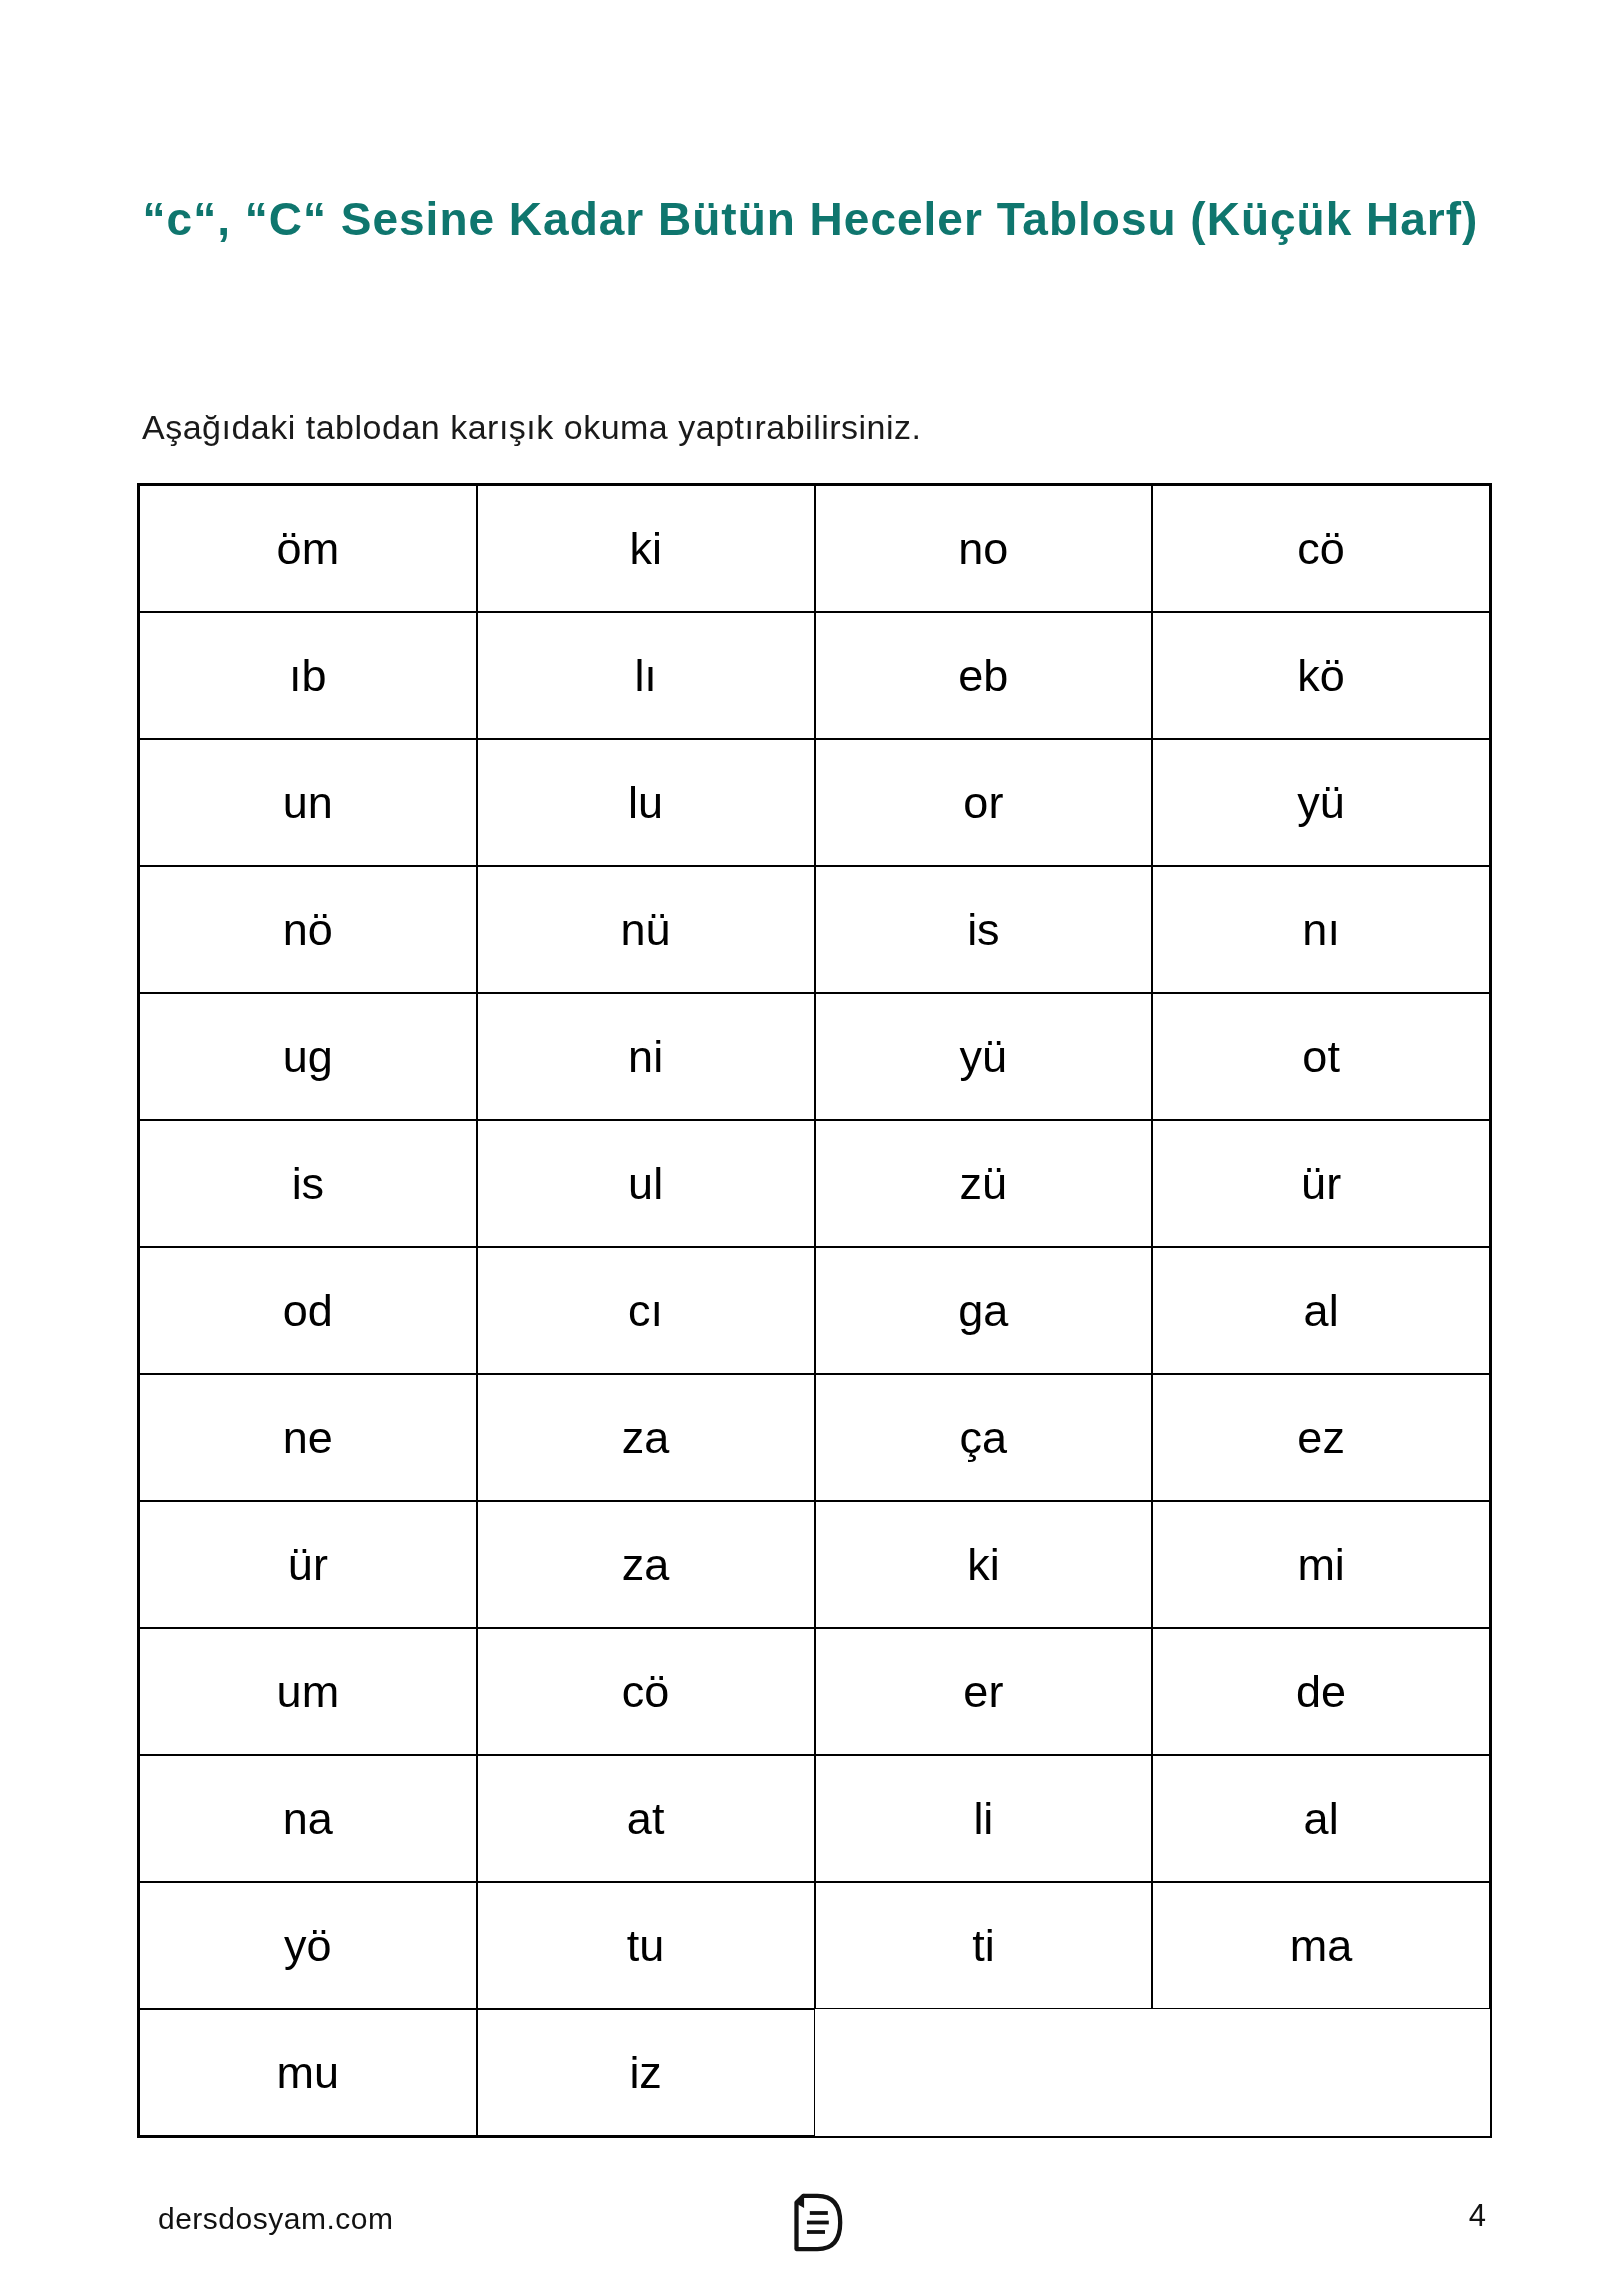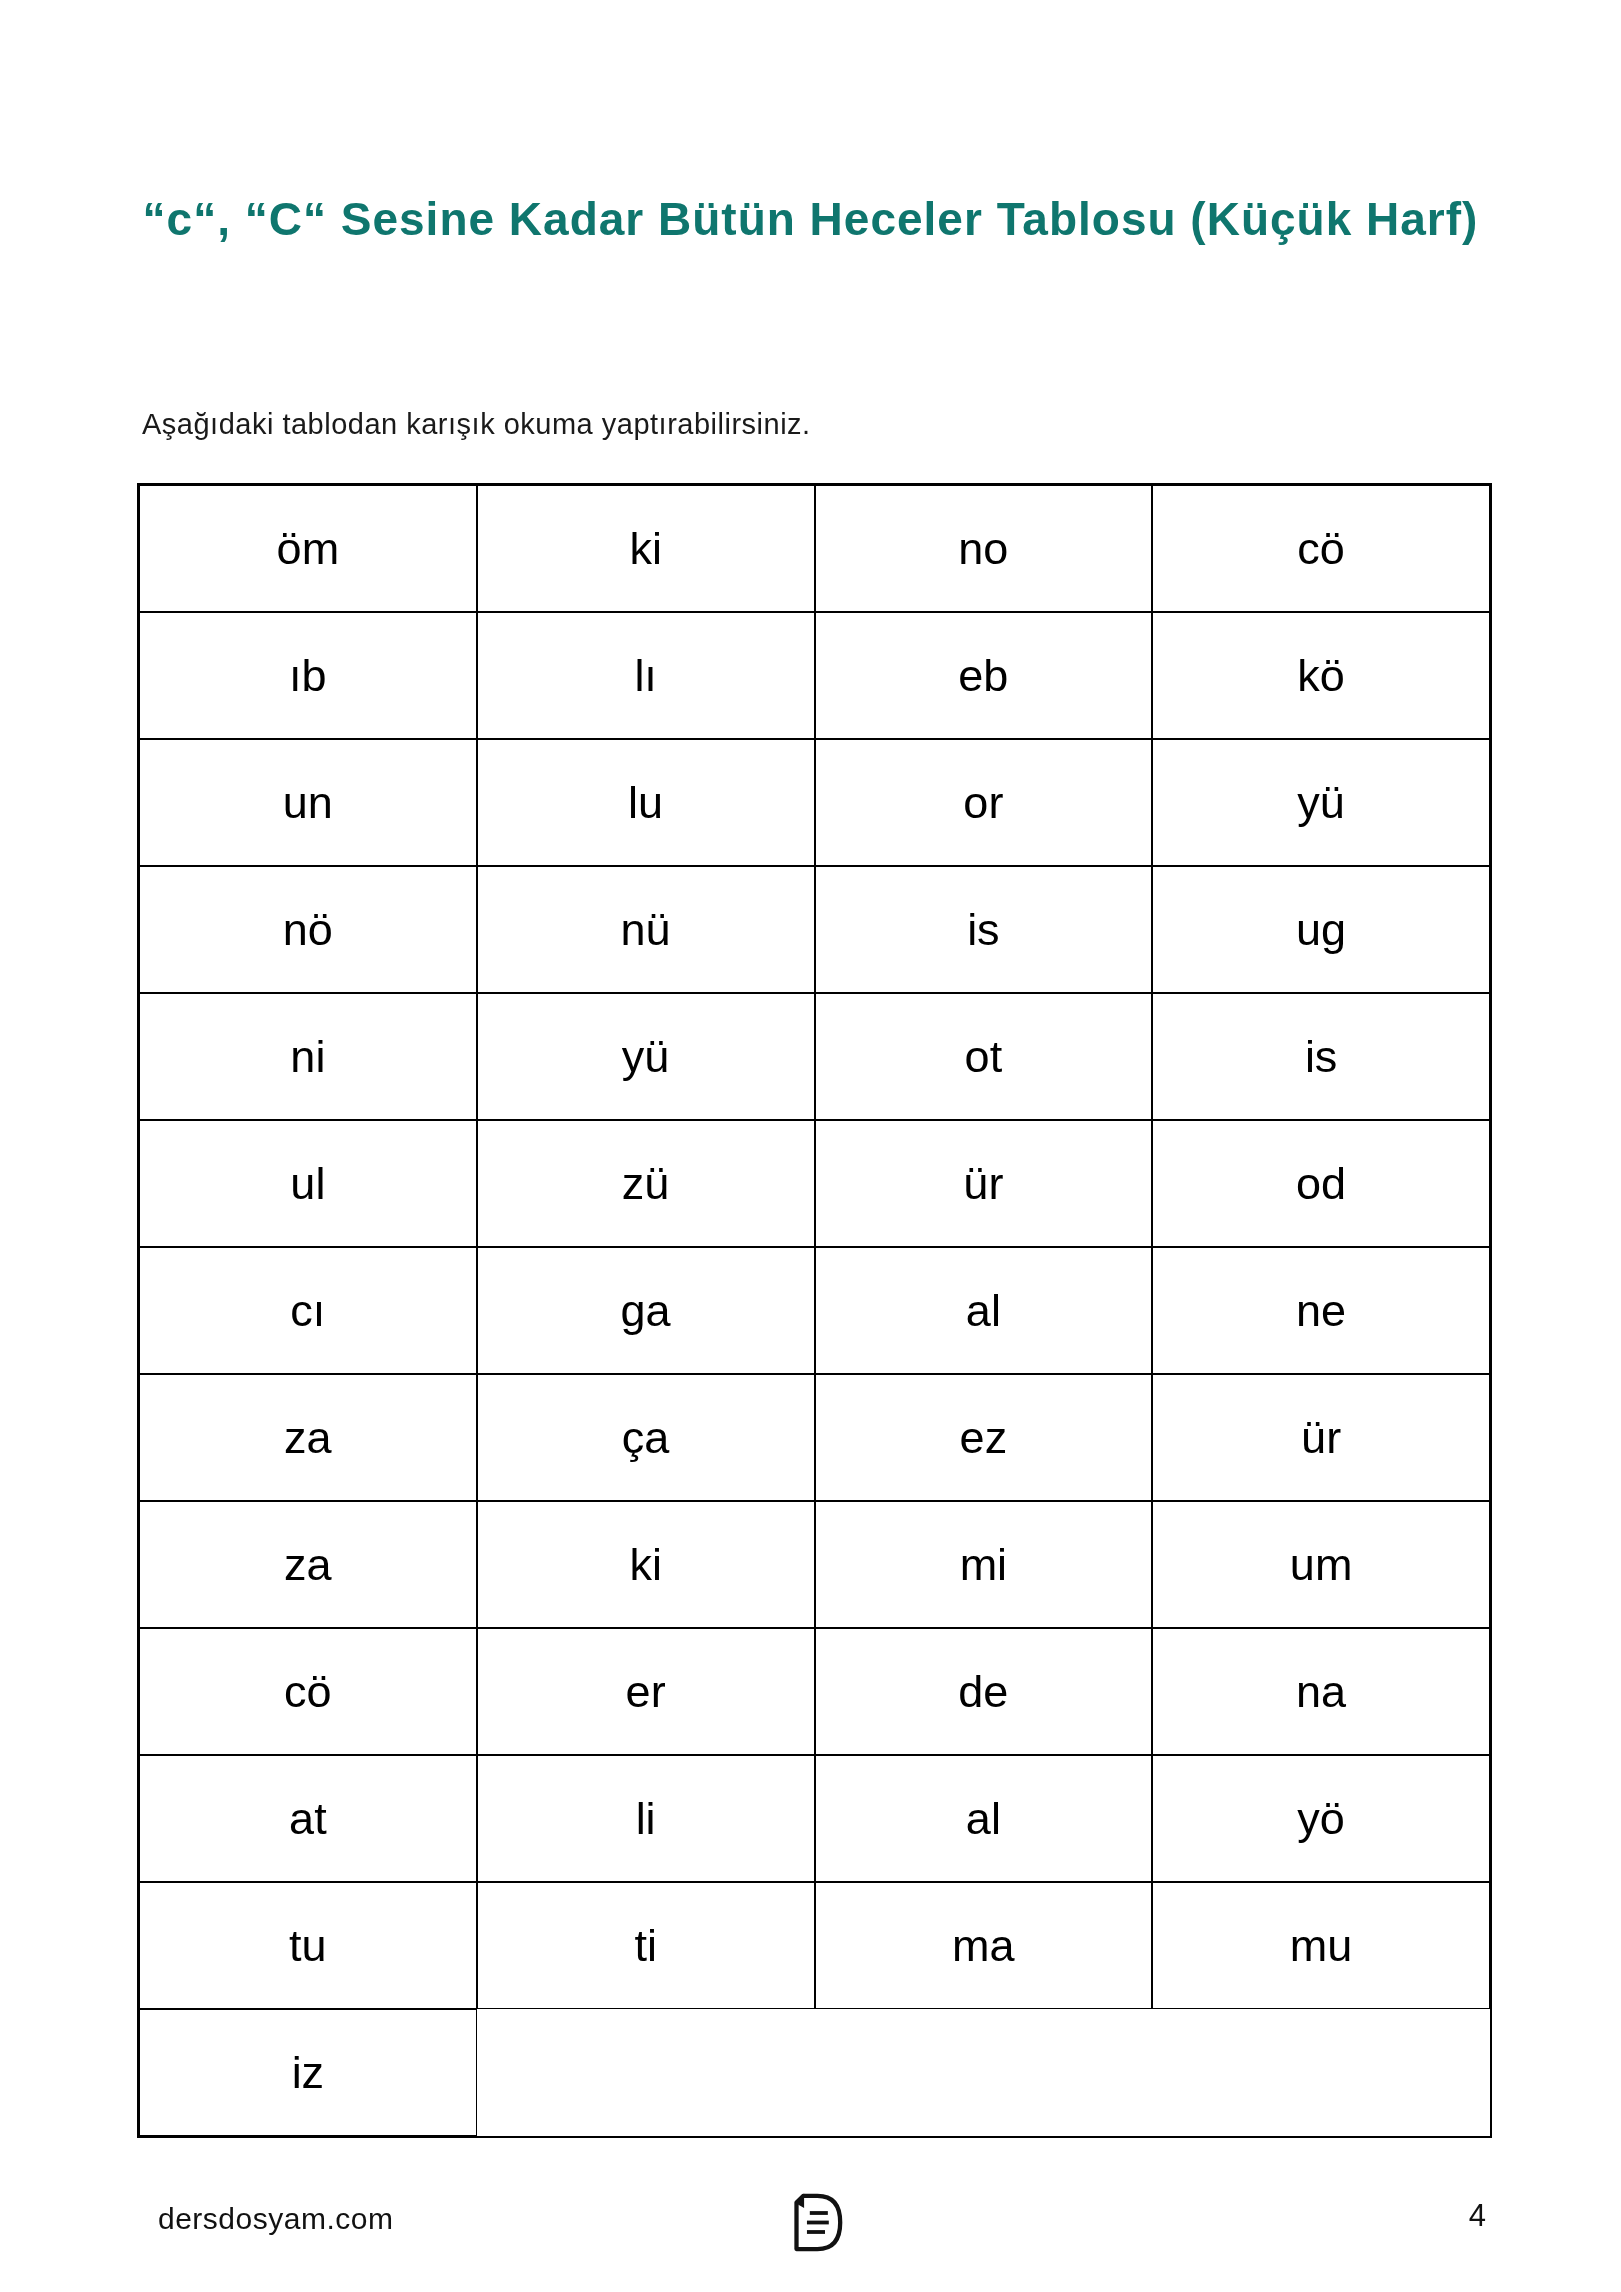"Aşağıdaki tablodan karışık okuma" .subtitle { font-size: 29px -> 34px }
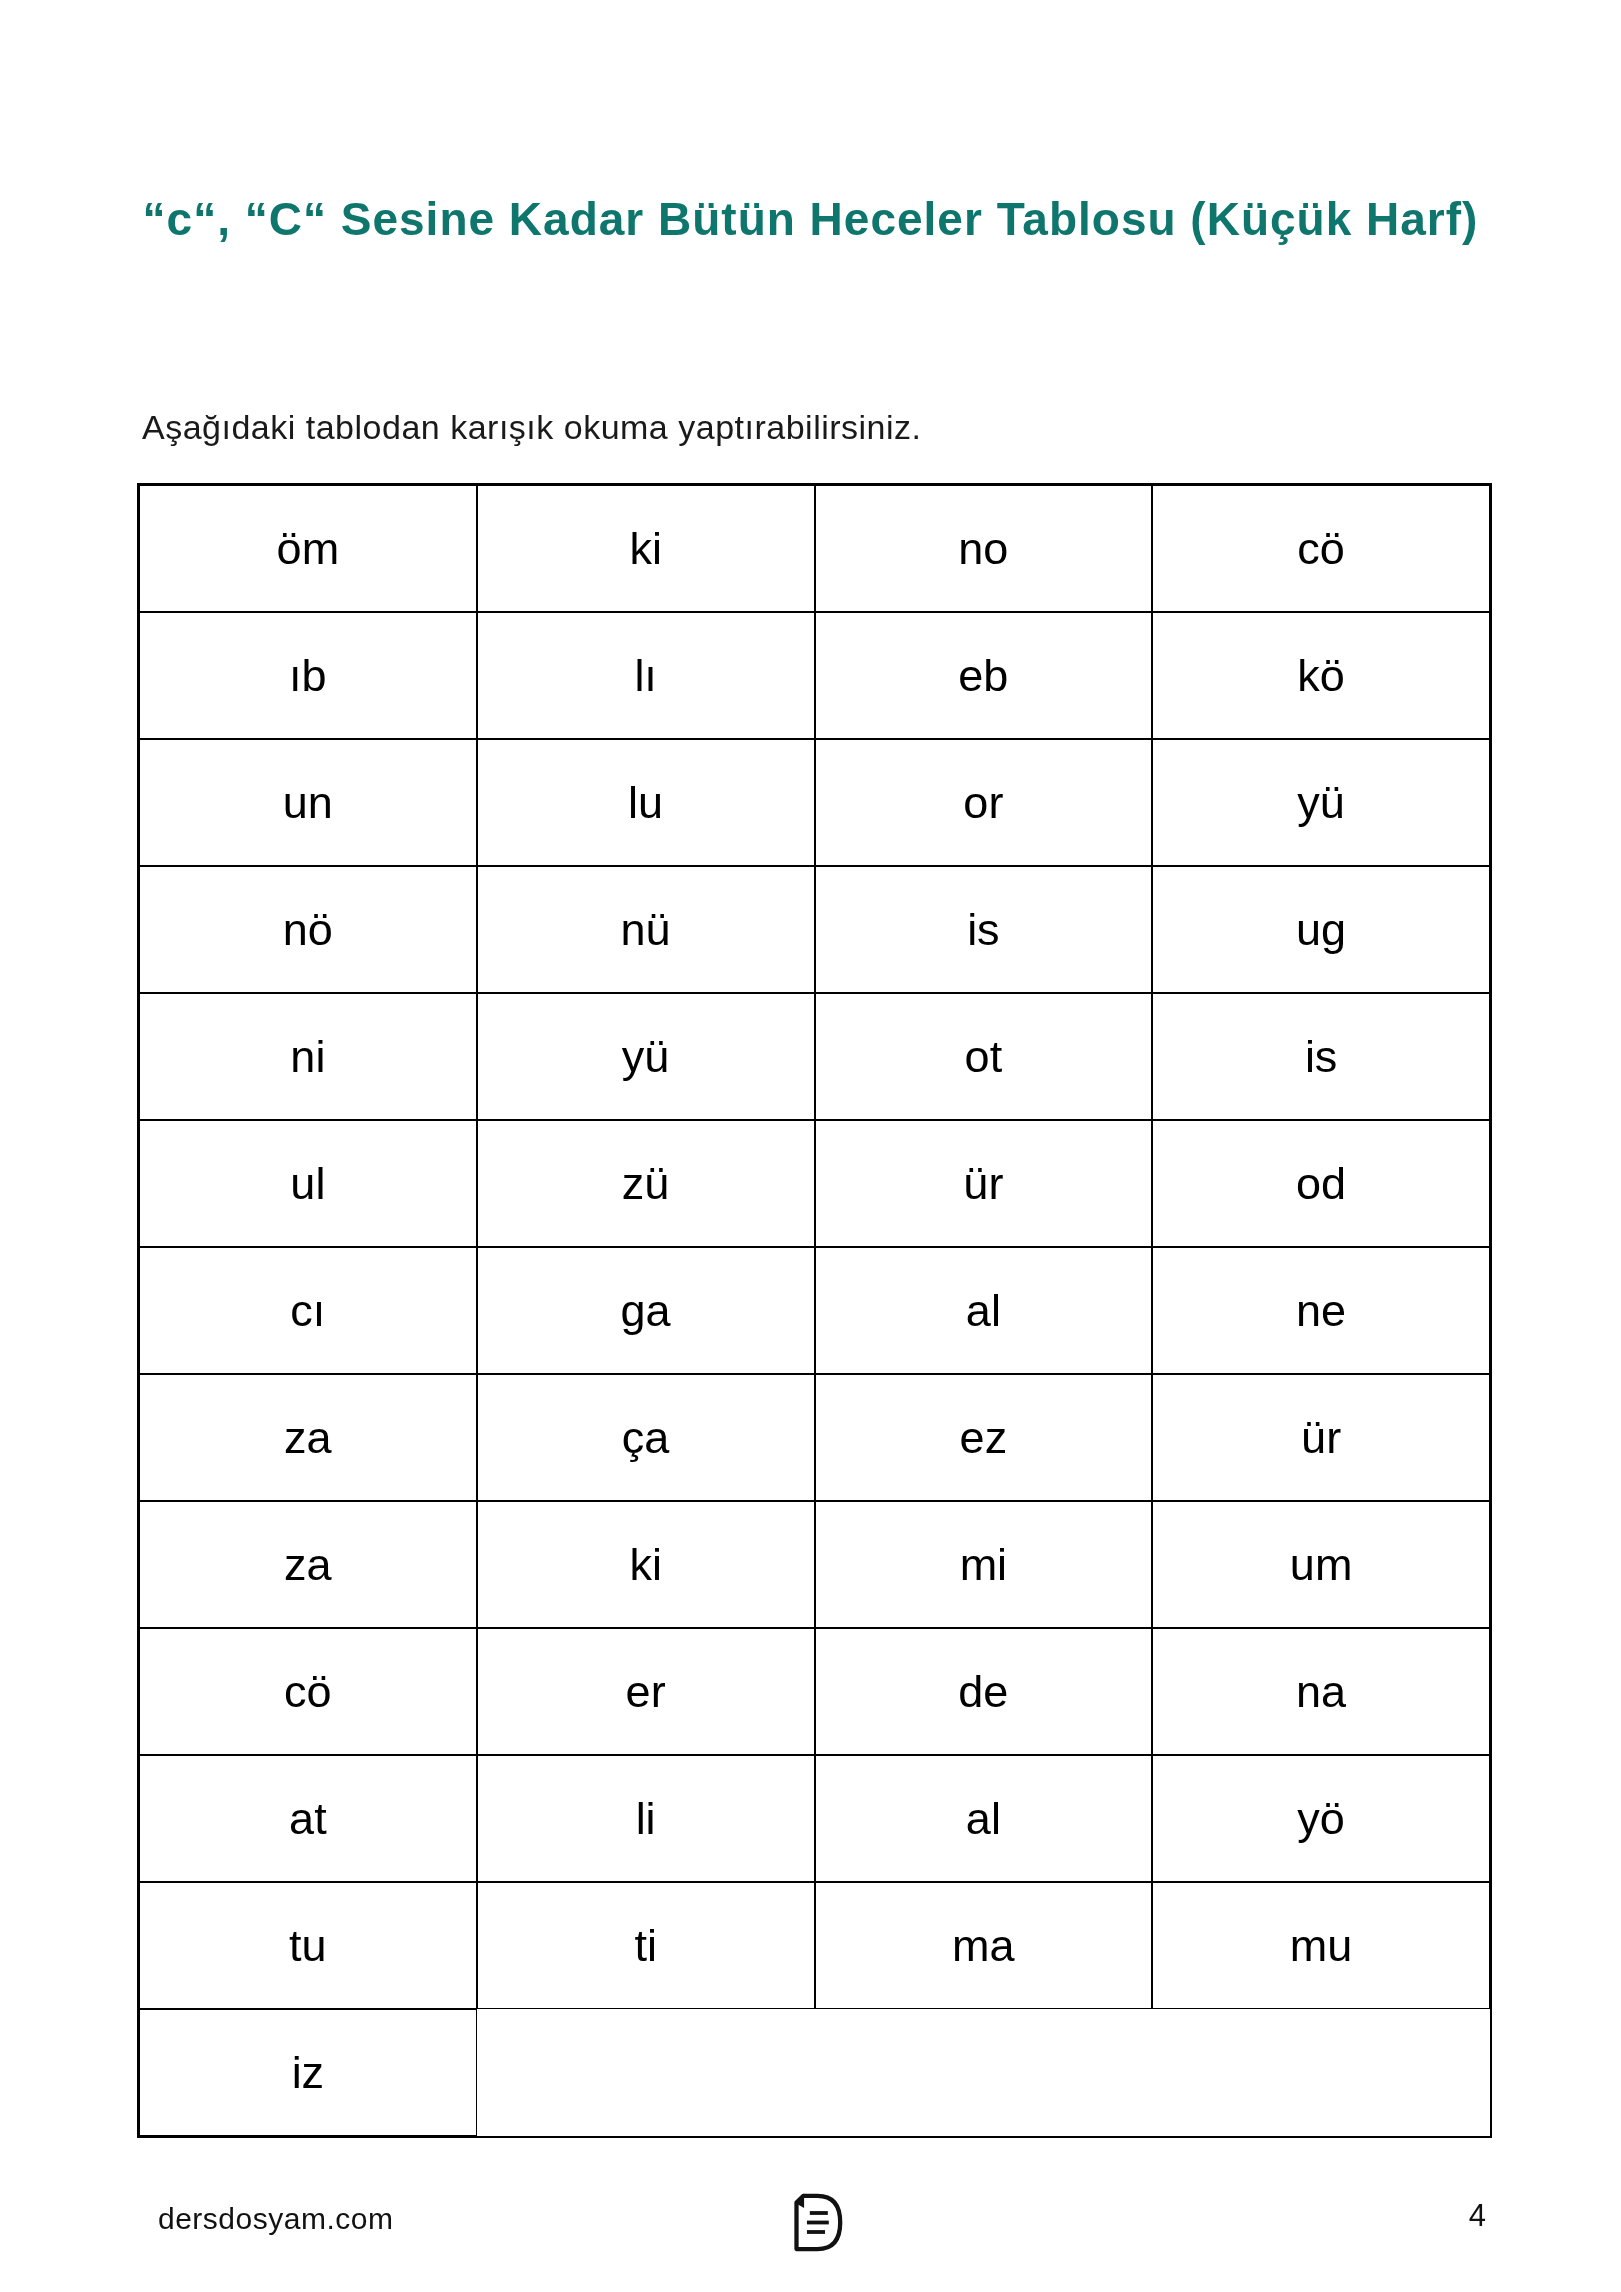"nı" div.cell { html: none -> <div>nı</div> }
